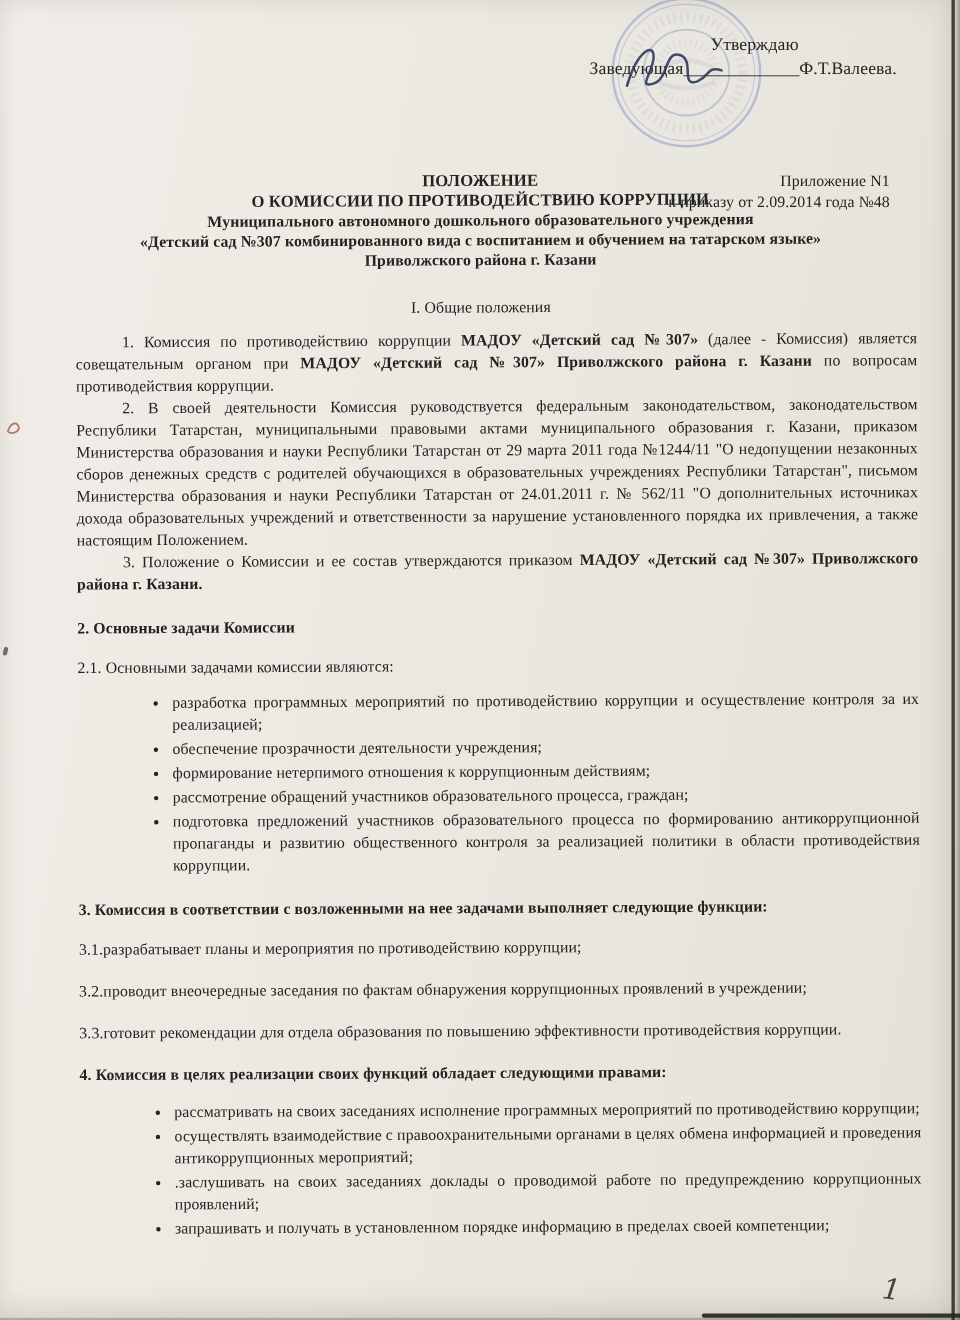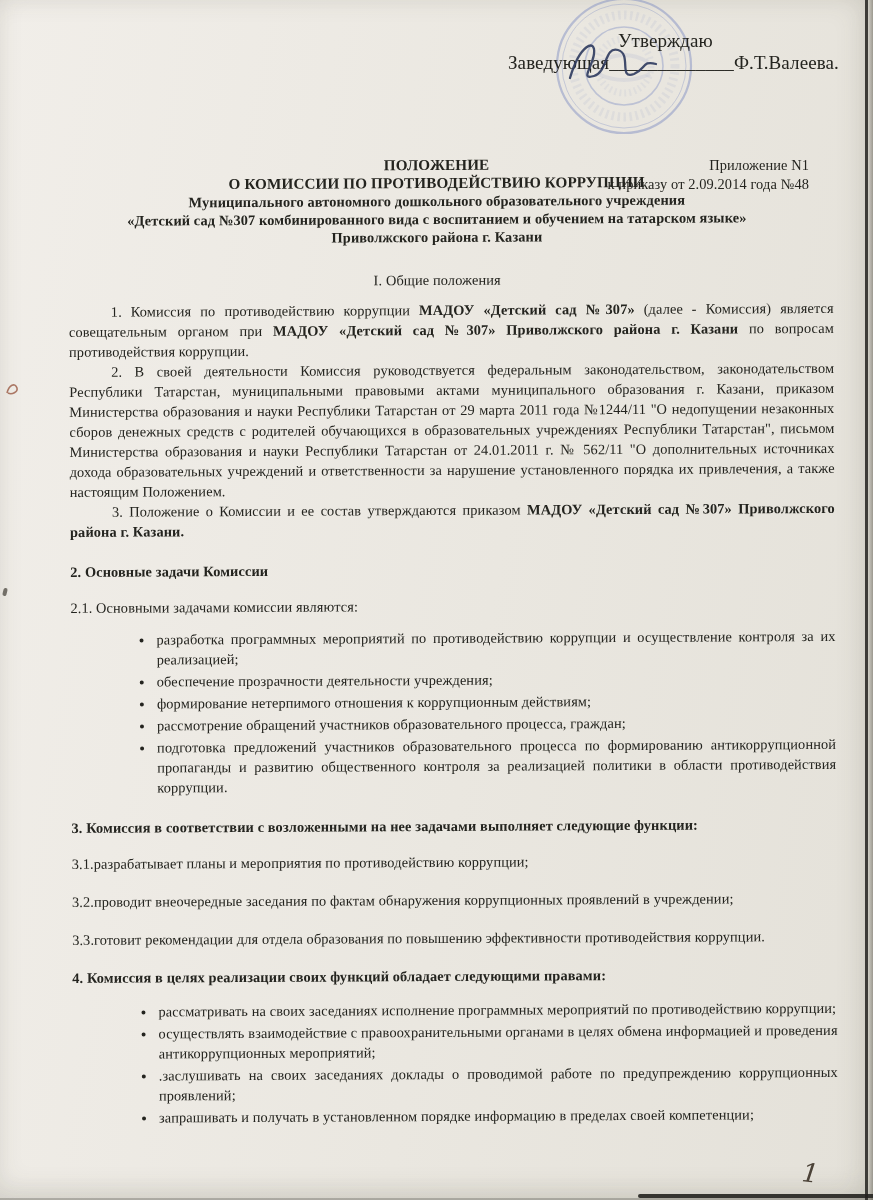"Утверждаю" .approve { font-size: 19px -> 16px; left: 508px -> 536px }
